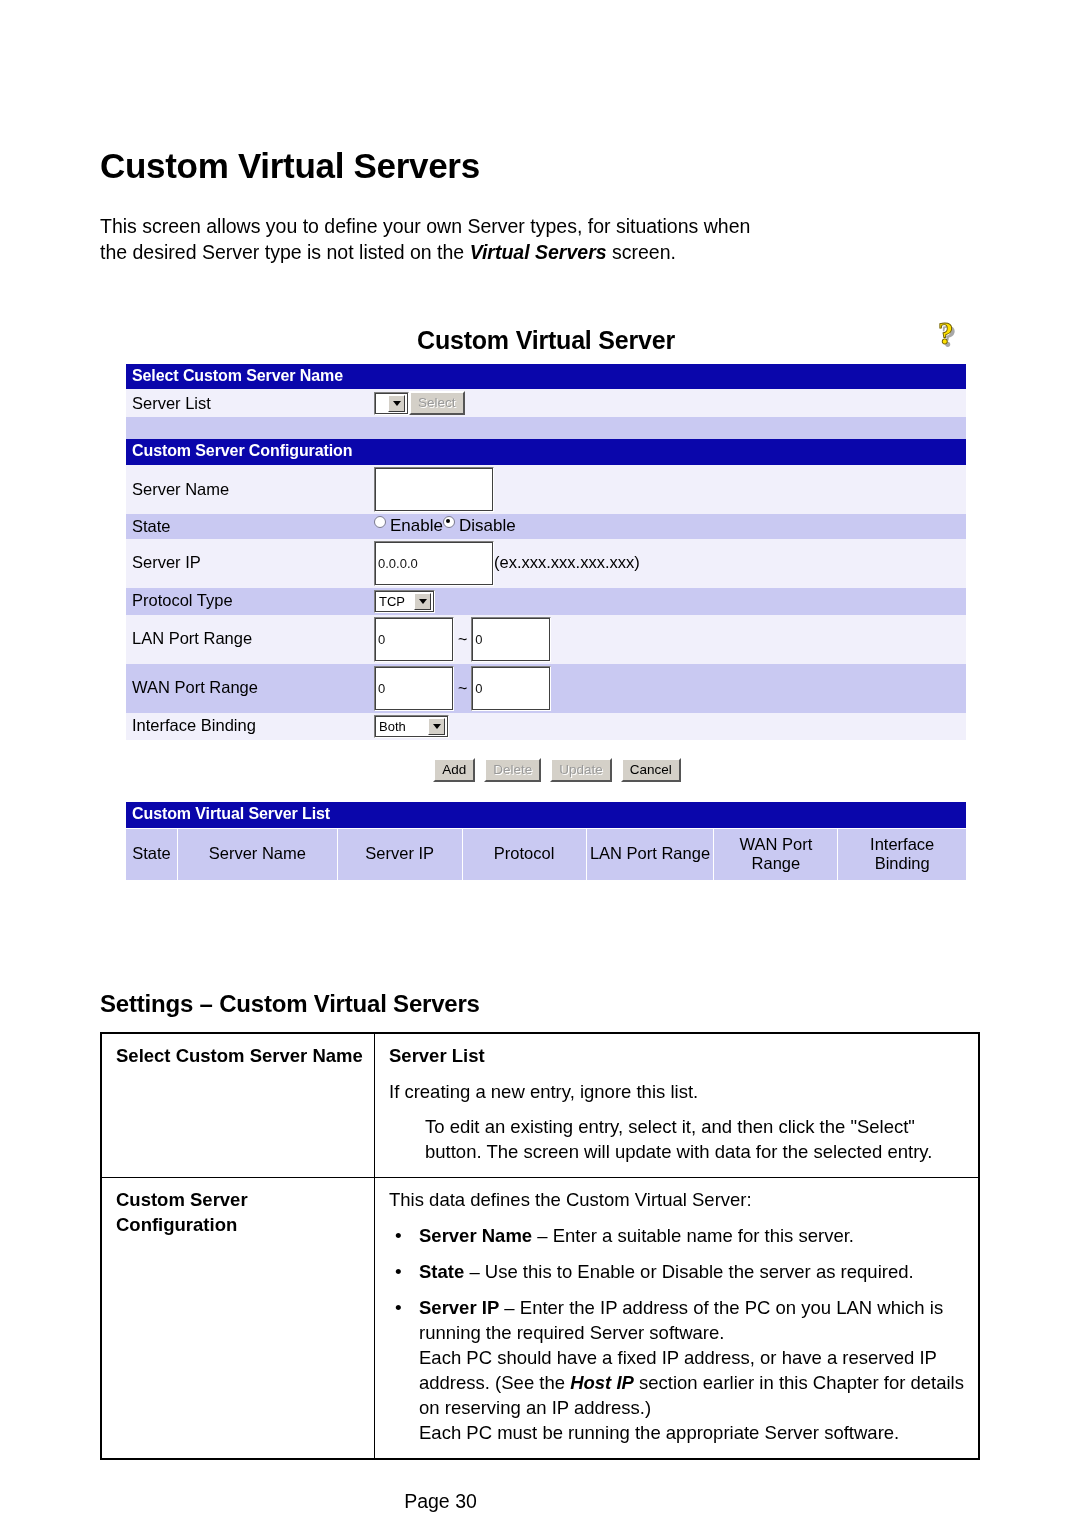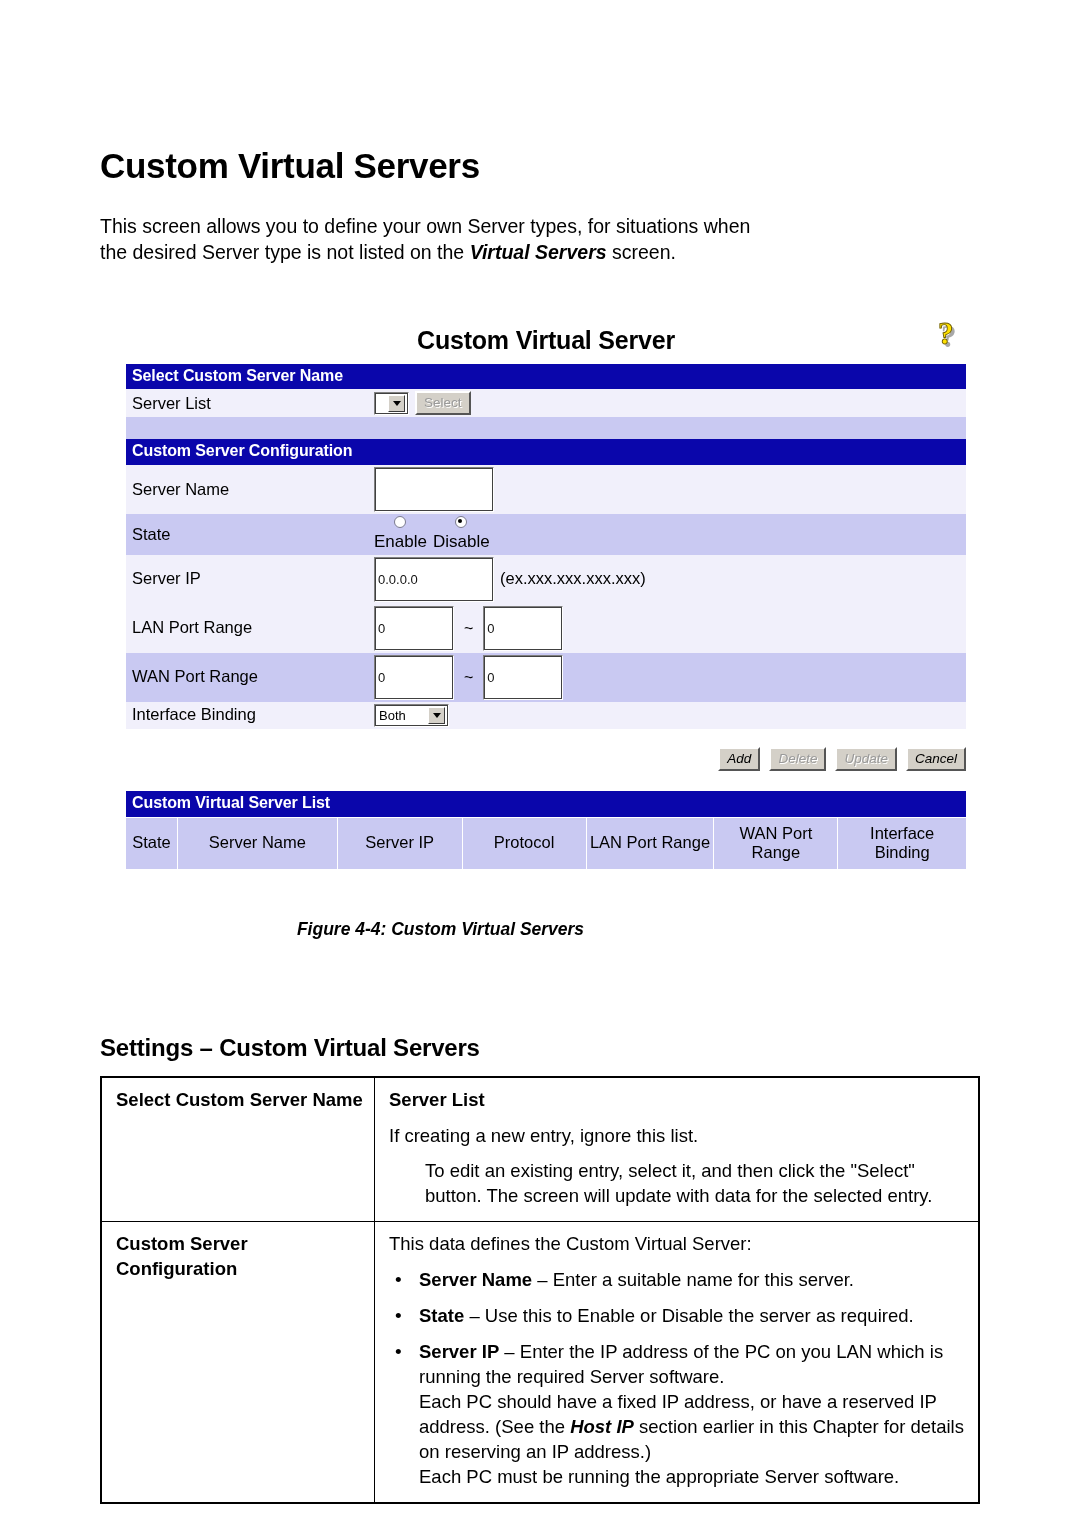"Select" .row-field { gap: 6px -> none }
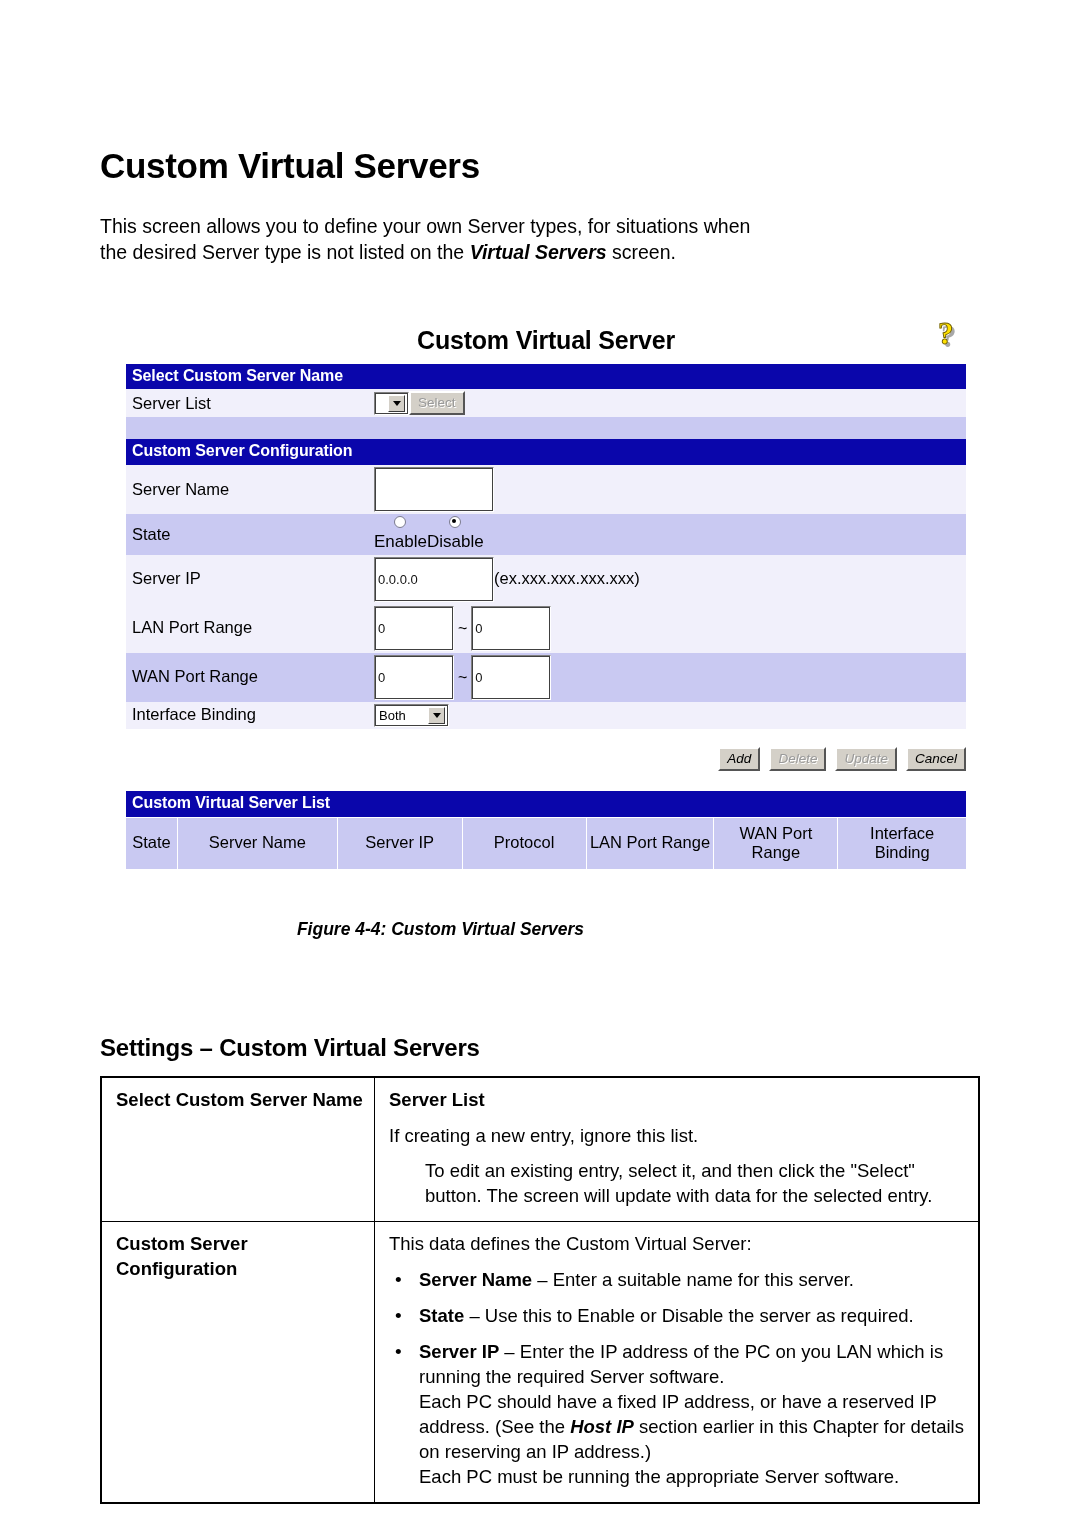"Enable" .radio-wrap { align-items: center -> none; flex-direction: column -> none }
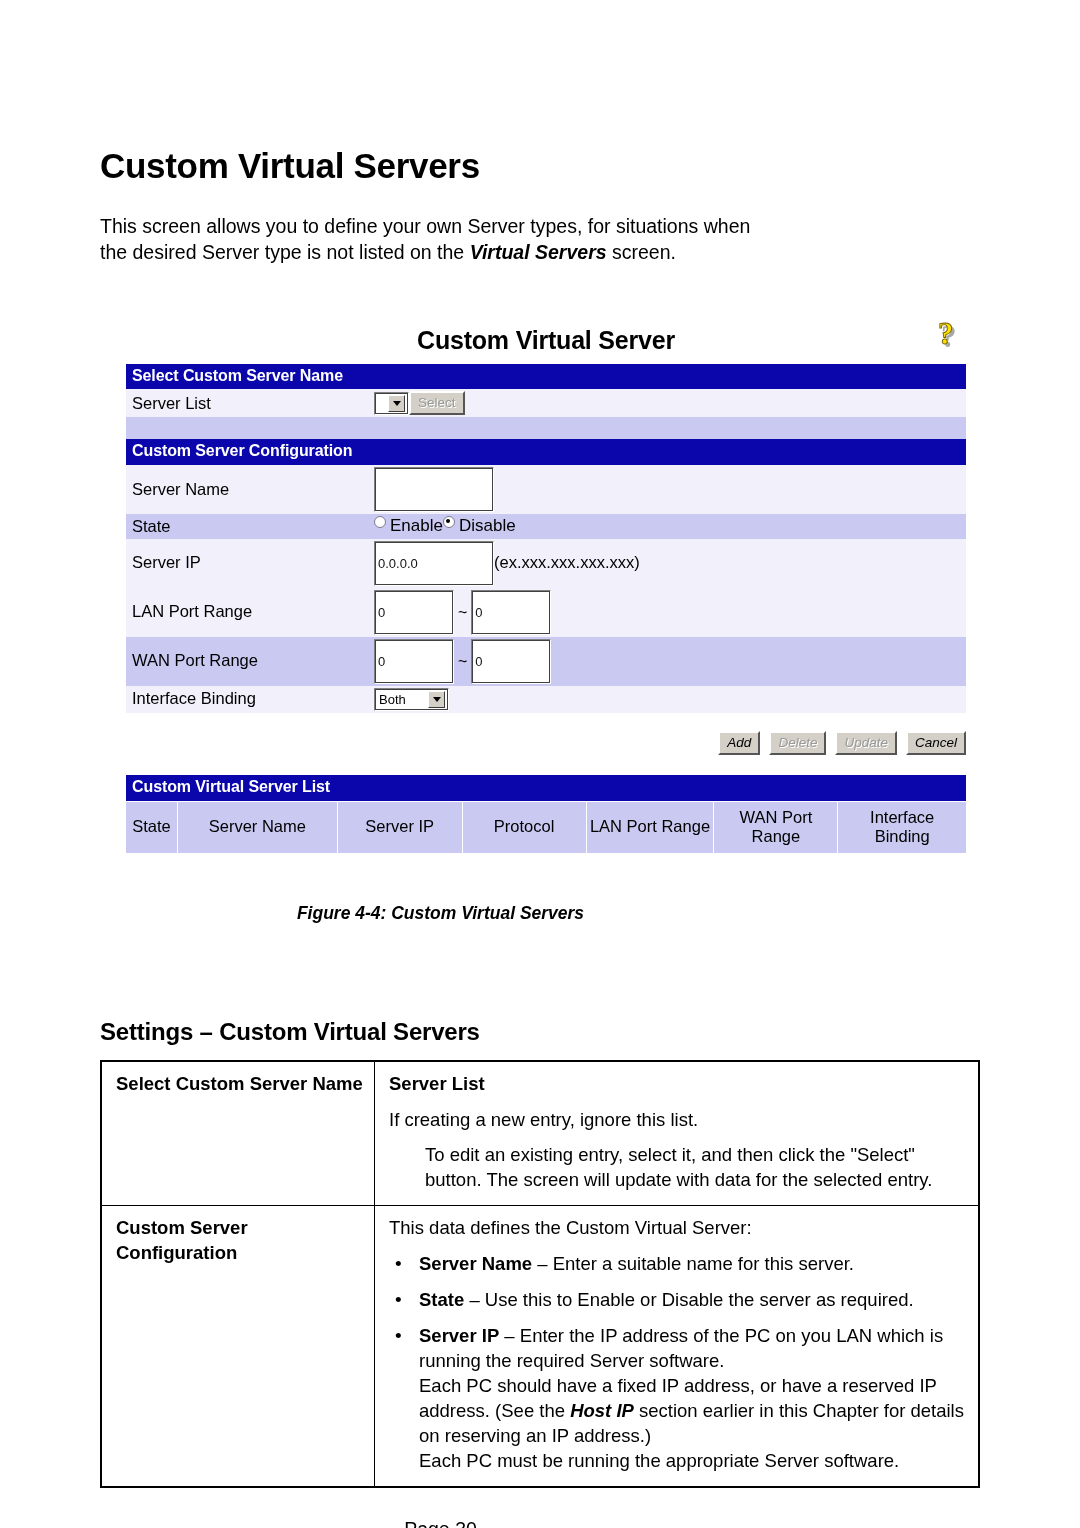"Protocol Type" div.row { html: none -> <div> <div>Protocol Type</div> <div> <span> <span>TCP</span> <span> <i></i> </span> </span> </div> </div> }
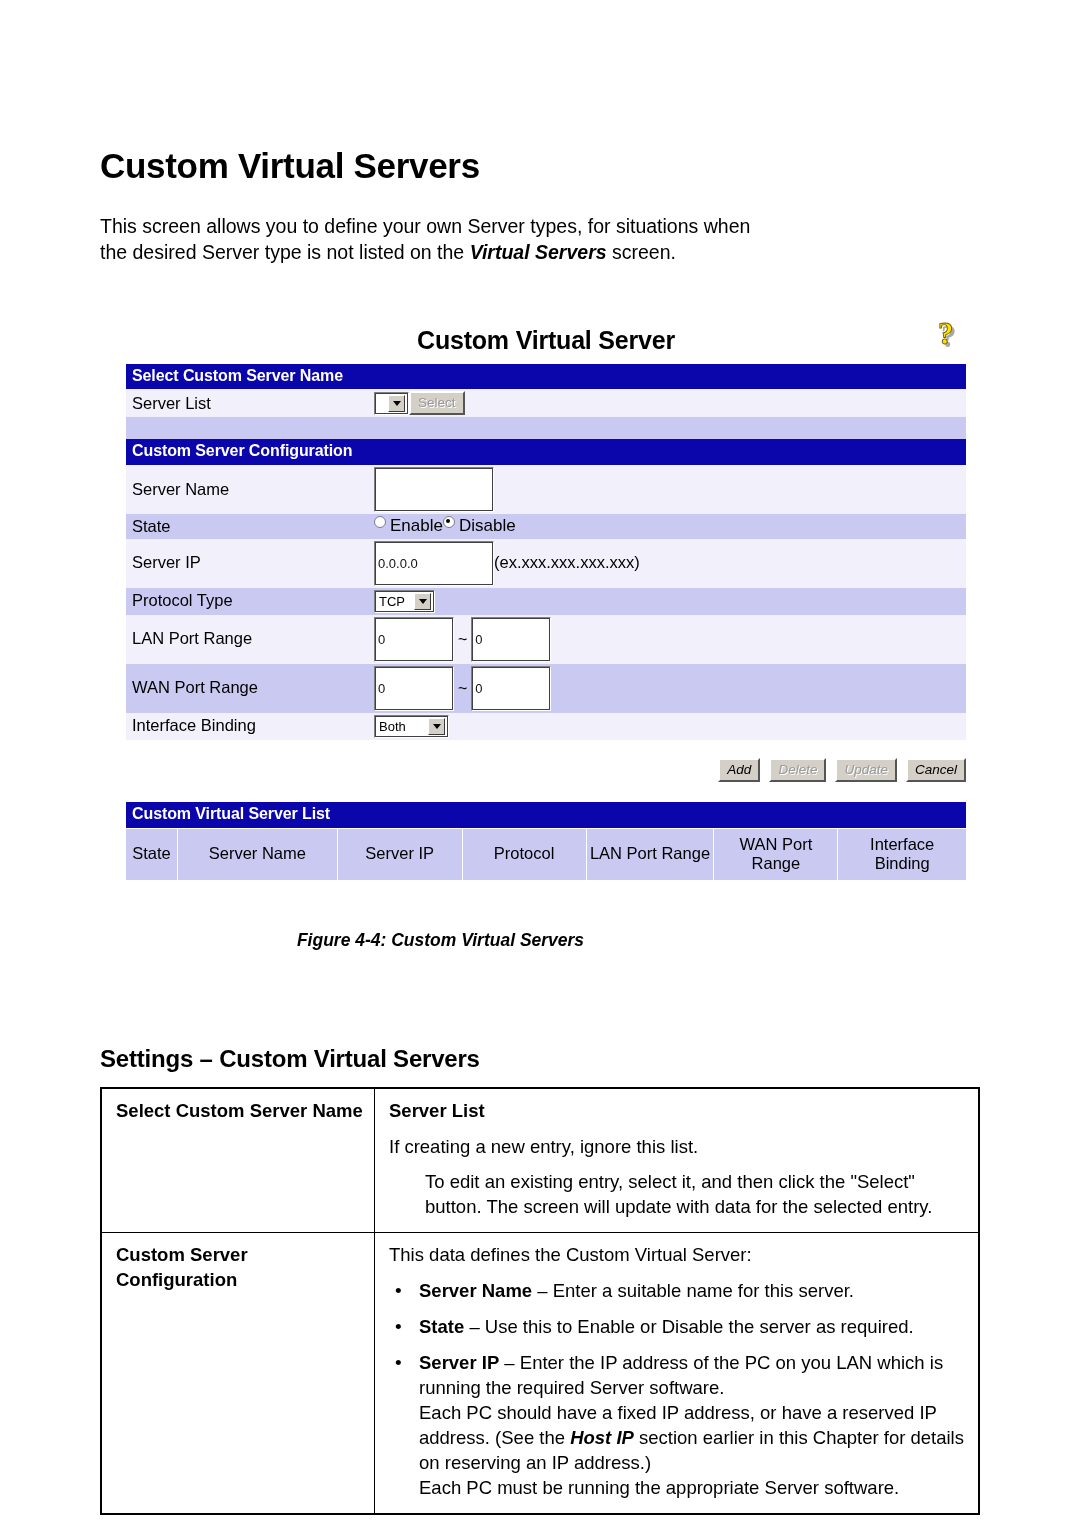"Add" div { font-style: italic -> none; justify-content: flex-end -> center }
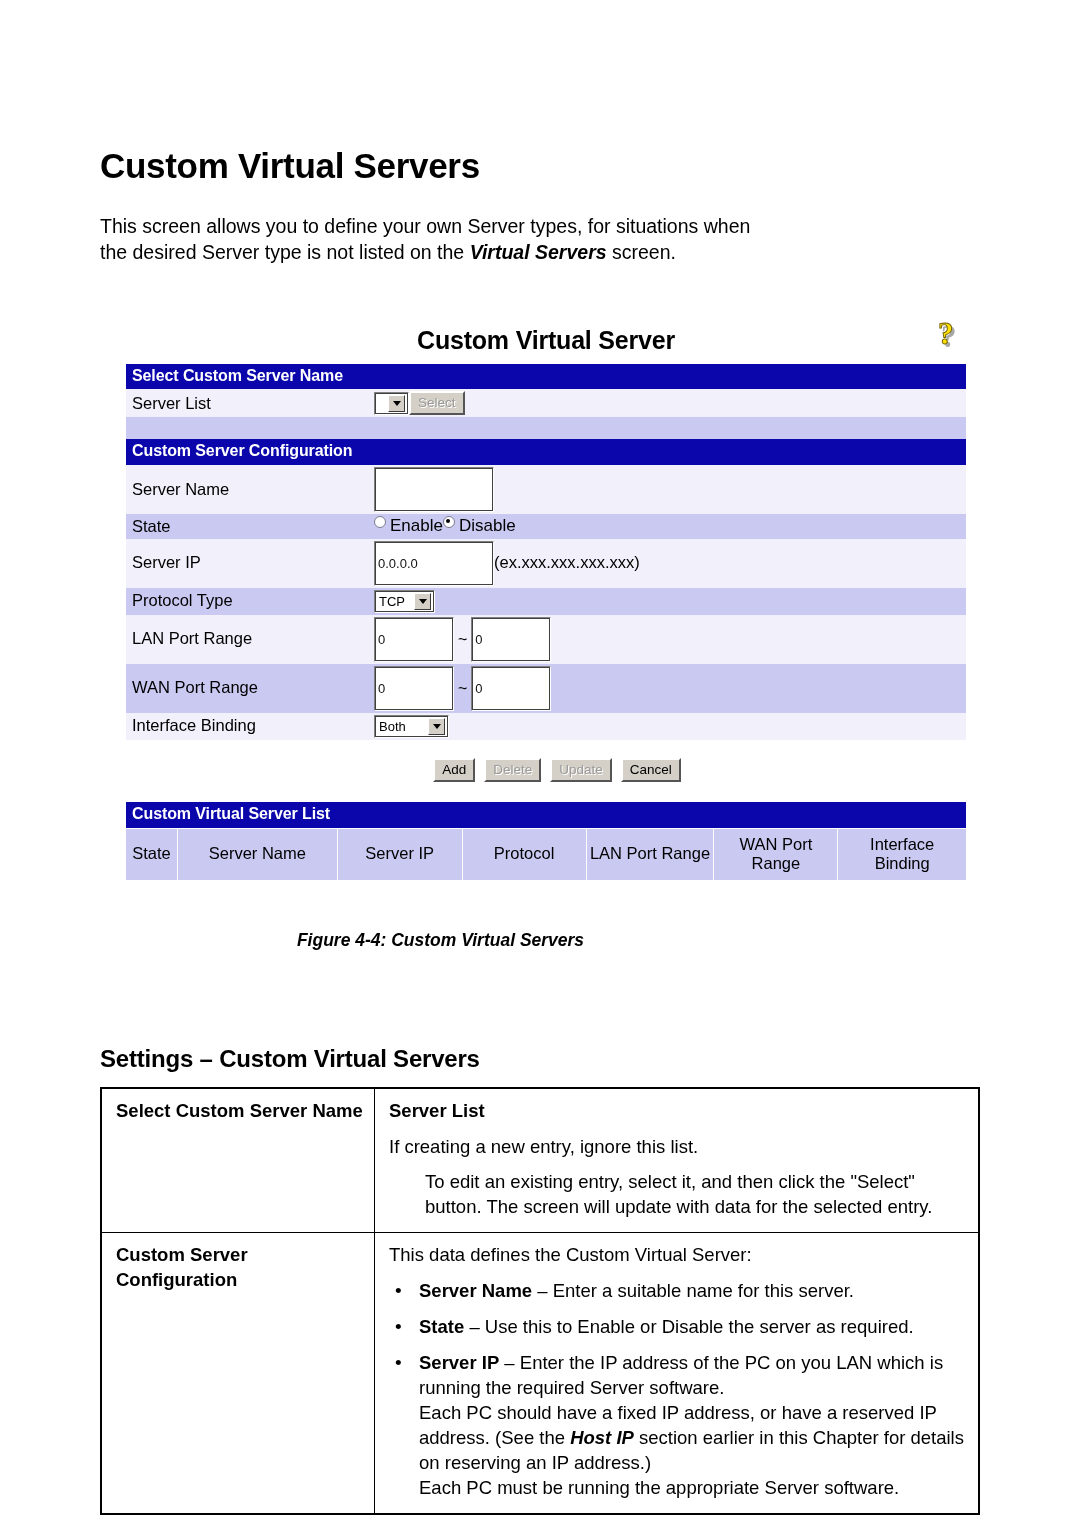"Figure 4-4: Custom Virtual Servers" div.fig-caption { html: <div>Figure 4-4: Custom Virtual Servers</div> -> none }
